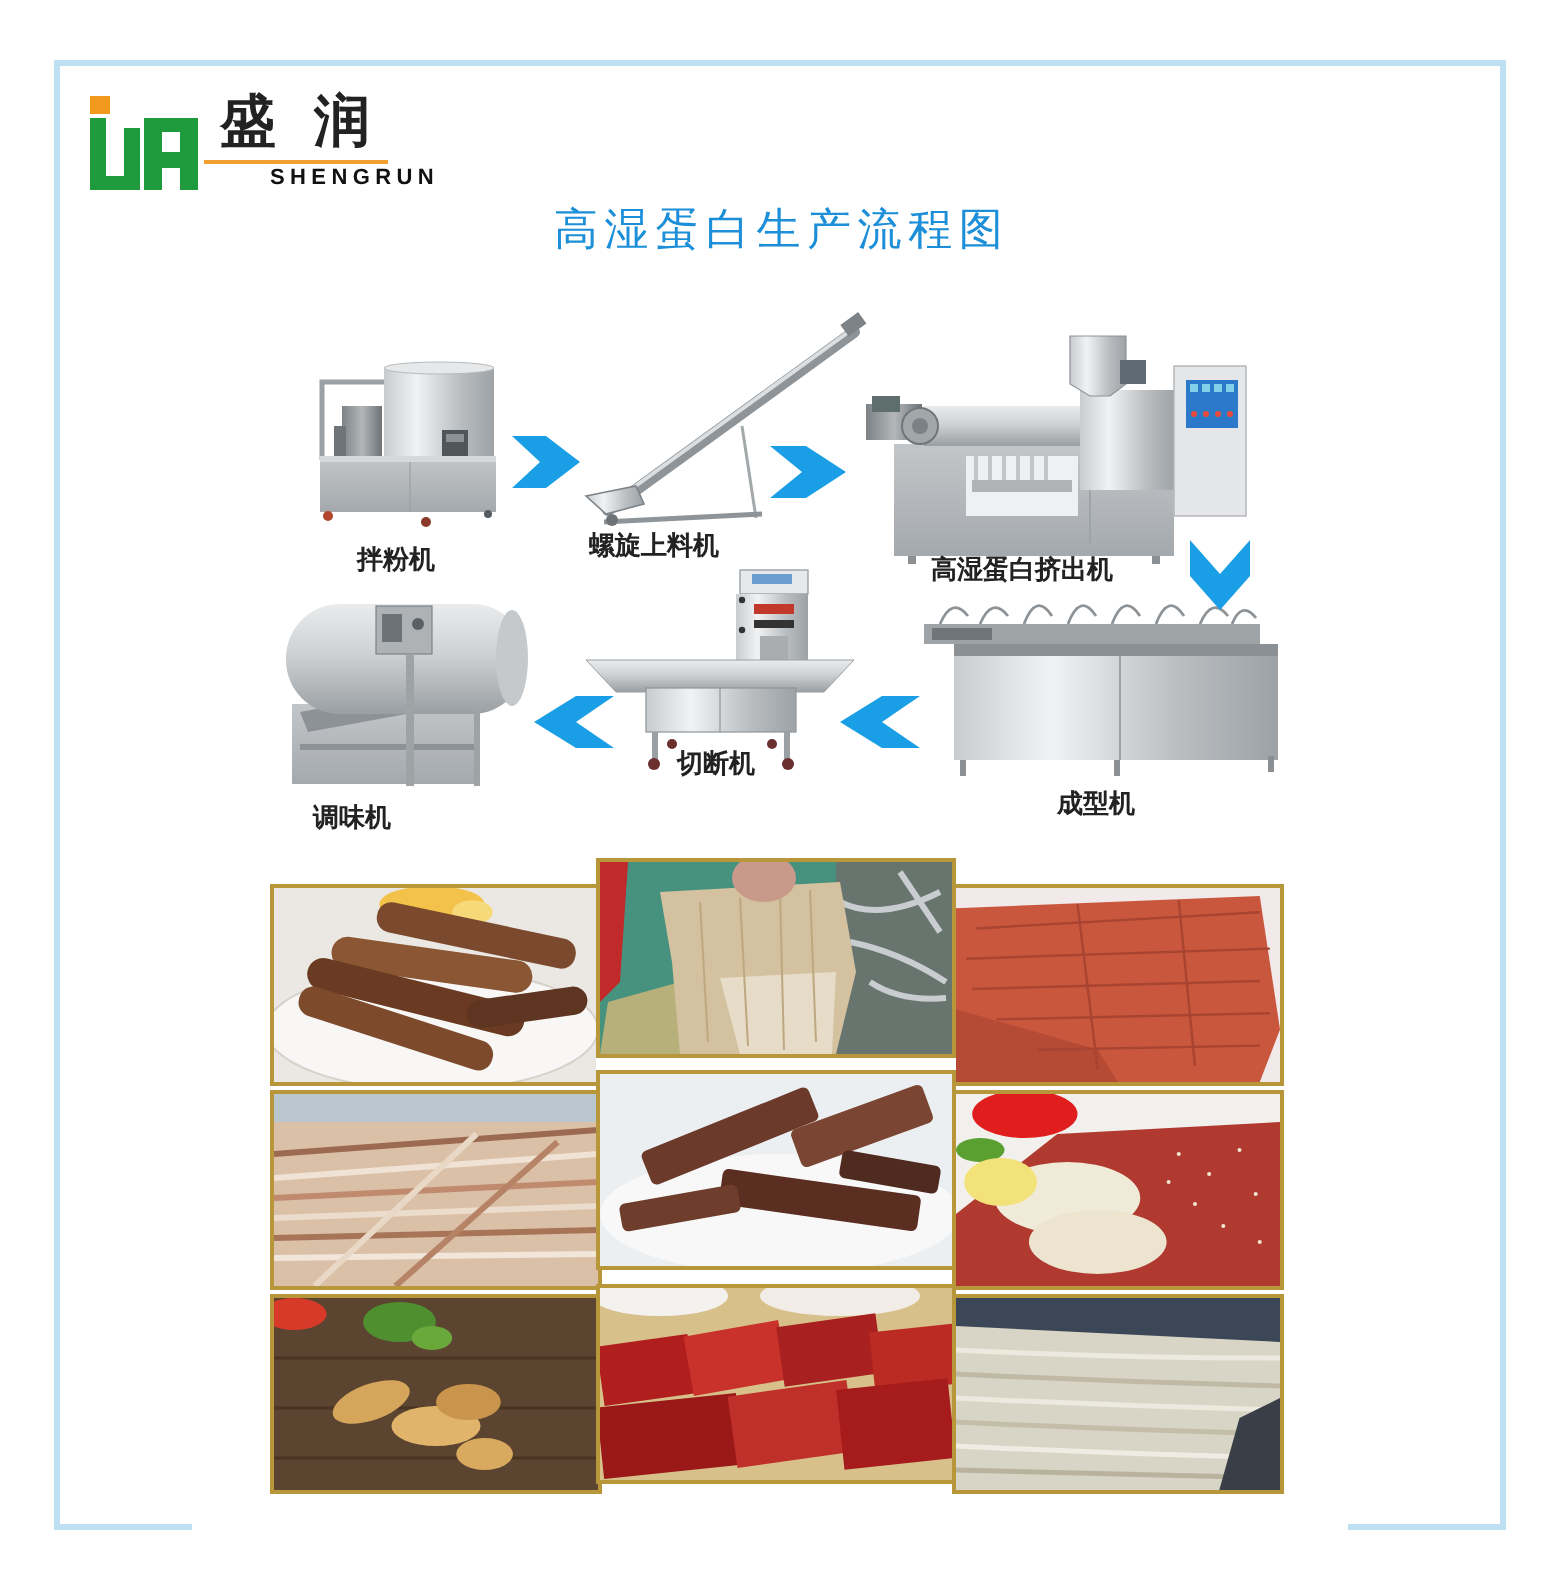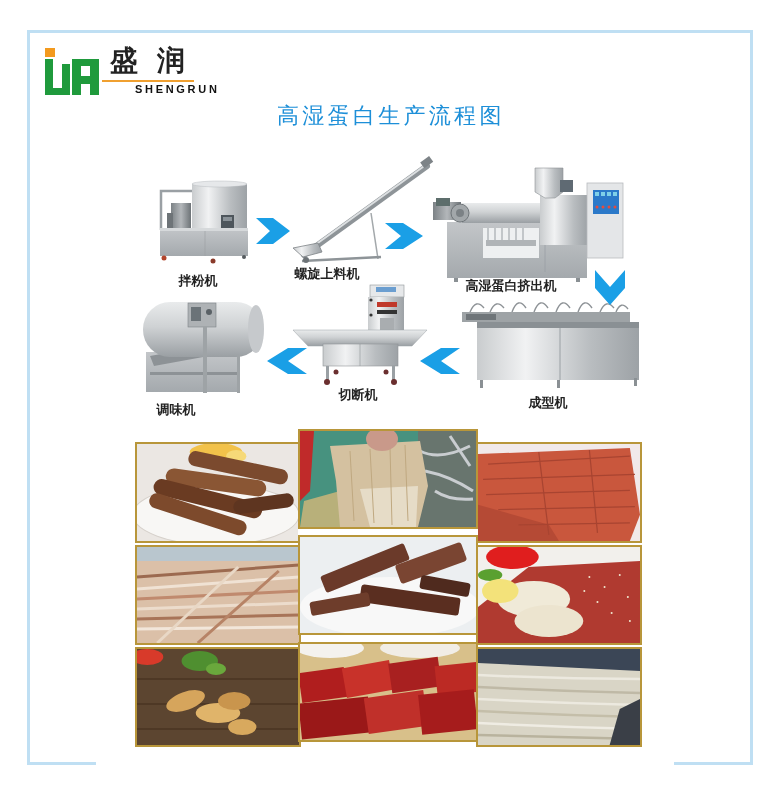"切断机" div.step-label { top: 388px -> 376px }
